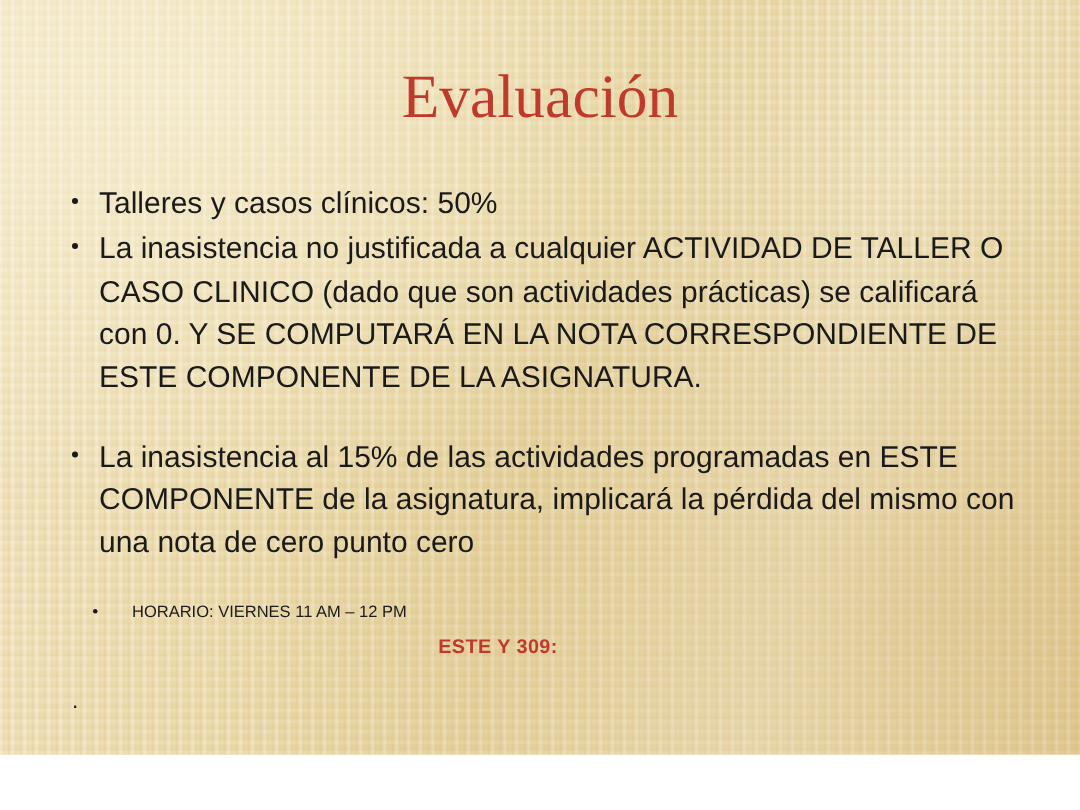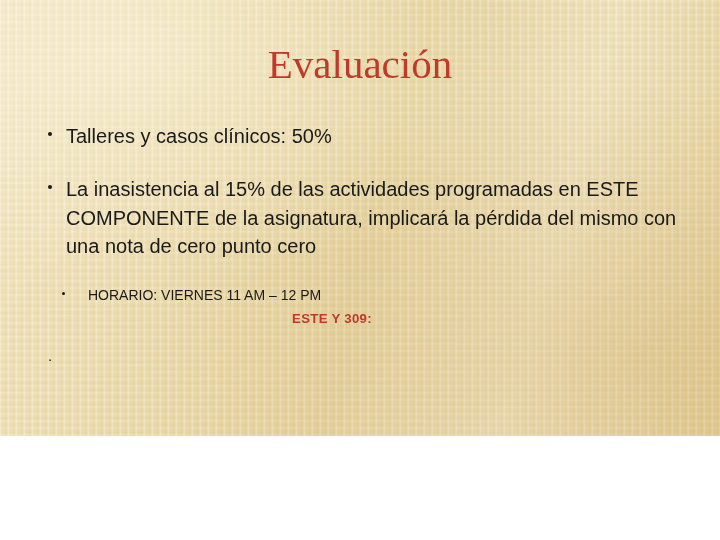"Evaluación" .slide { height: 436px -> 503px }
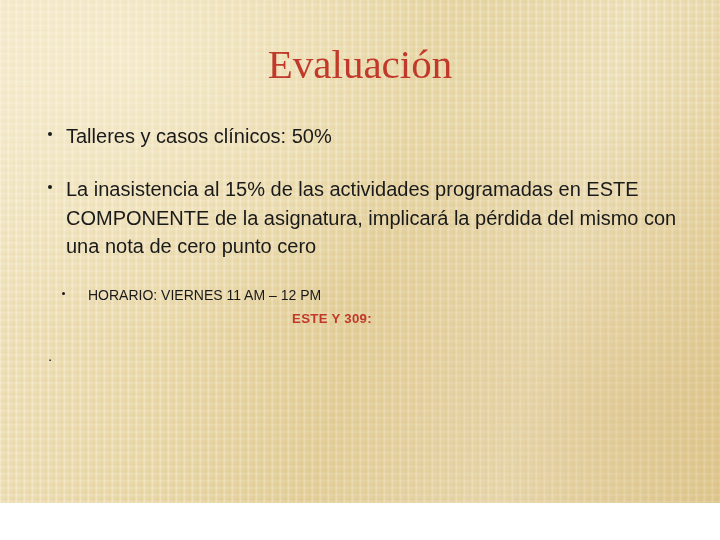"La inasistencia no justificada a" li.bullet { html: none -> <li> <span></span> <span> La inasistencia no justificada a cualquier ACTIVIDAD DE TALLER O CASO CLINICO (dado que son actividades prácticas) se calificará con 0. Y SE COMPUTARÁ EN LA NOTA CORRESPONDIENTE DE ESTE COMPONENTE DE LA ASIGNATURA.</span> </li> }
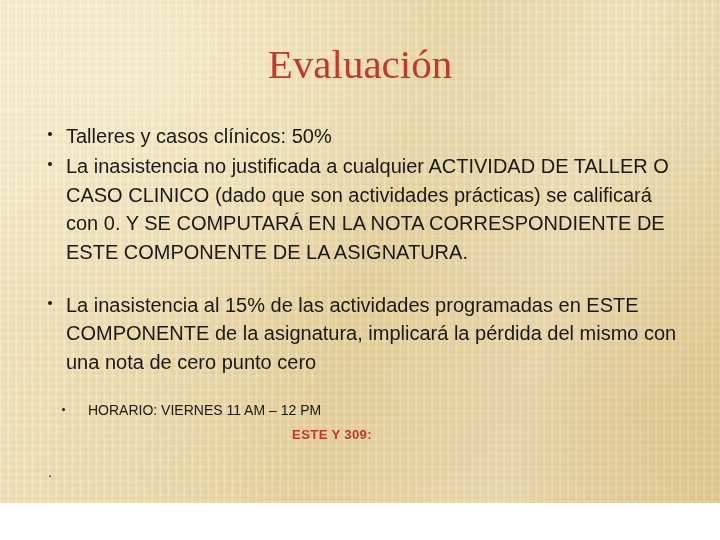"HORARIO: VIERNES 11 AM –" li.bullet.small { font-size: 14px -> 11px }
